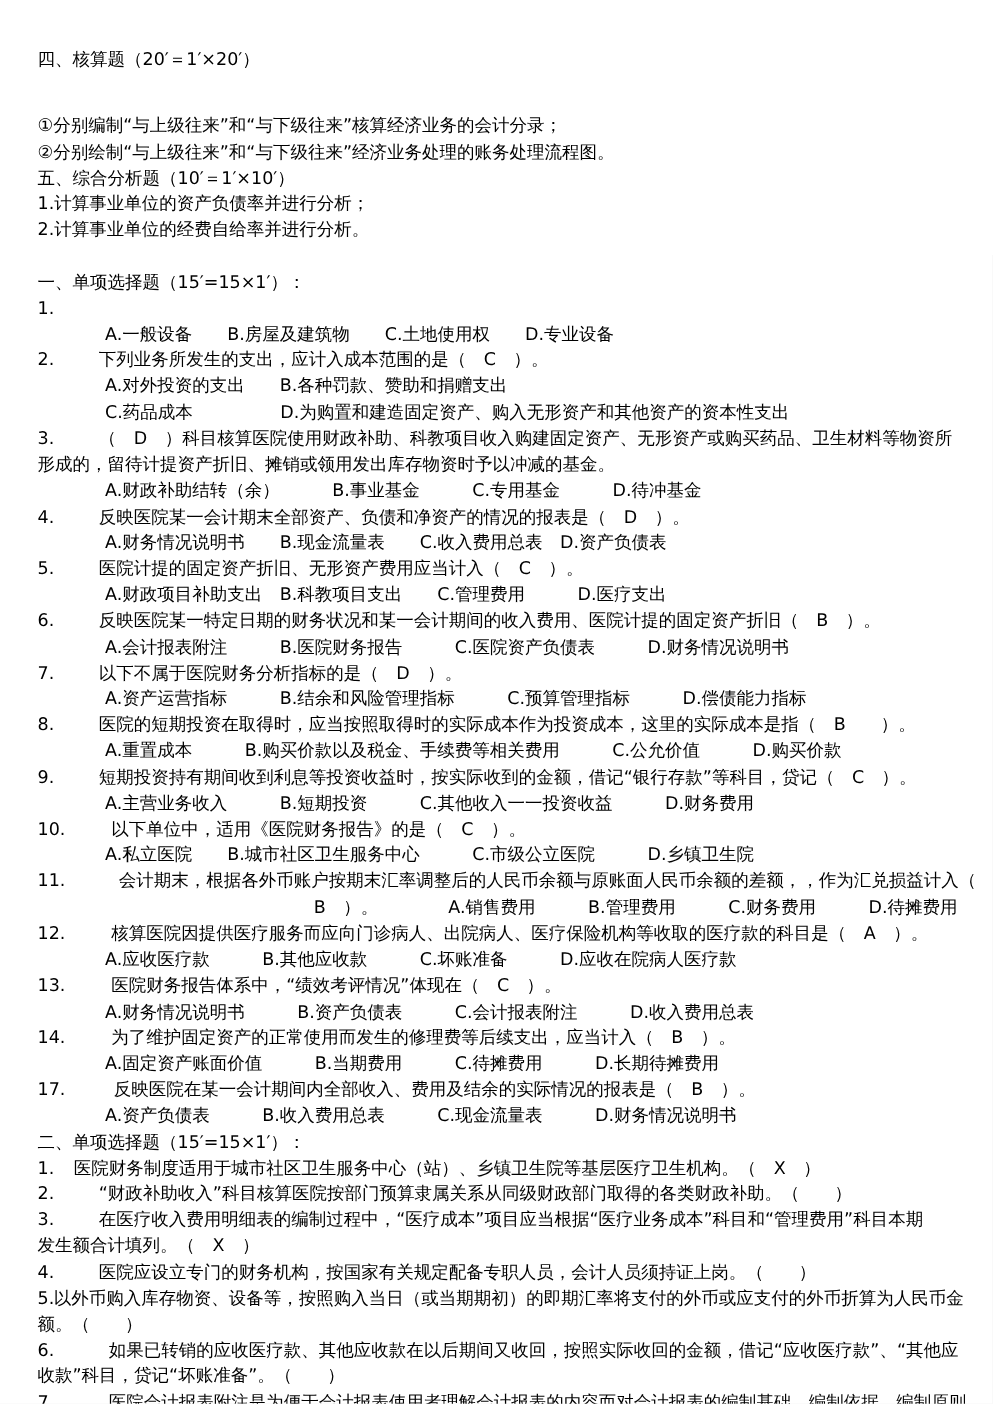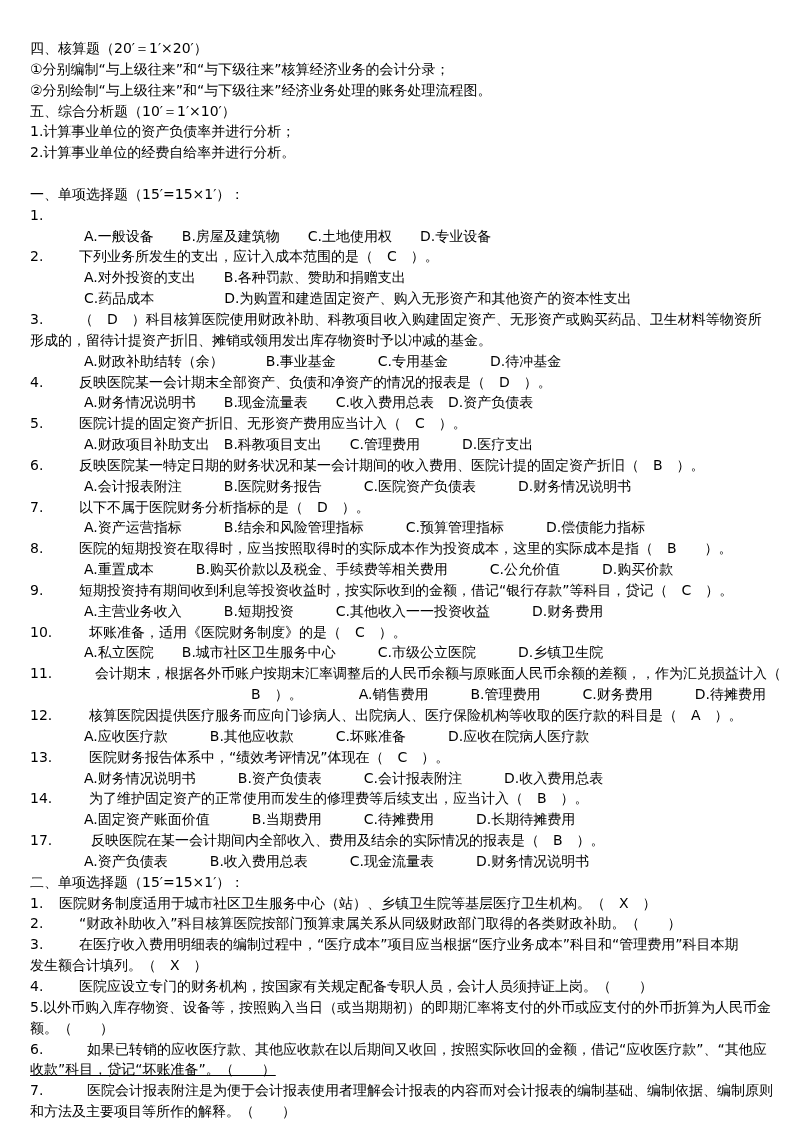"①分别编制“与上级往来”和“与下级往来”核算经济业务的会计分录；" div.line { margin-top: none -> 32px }
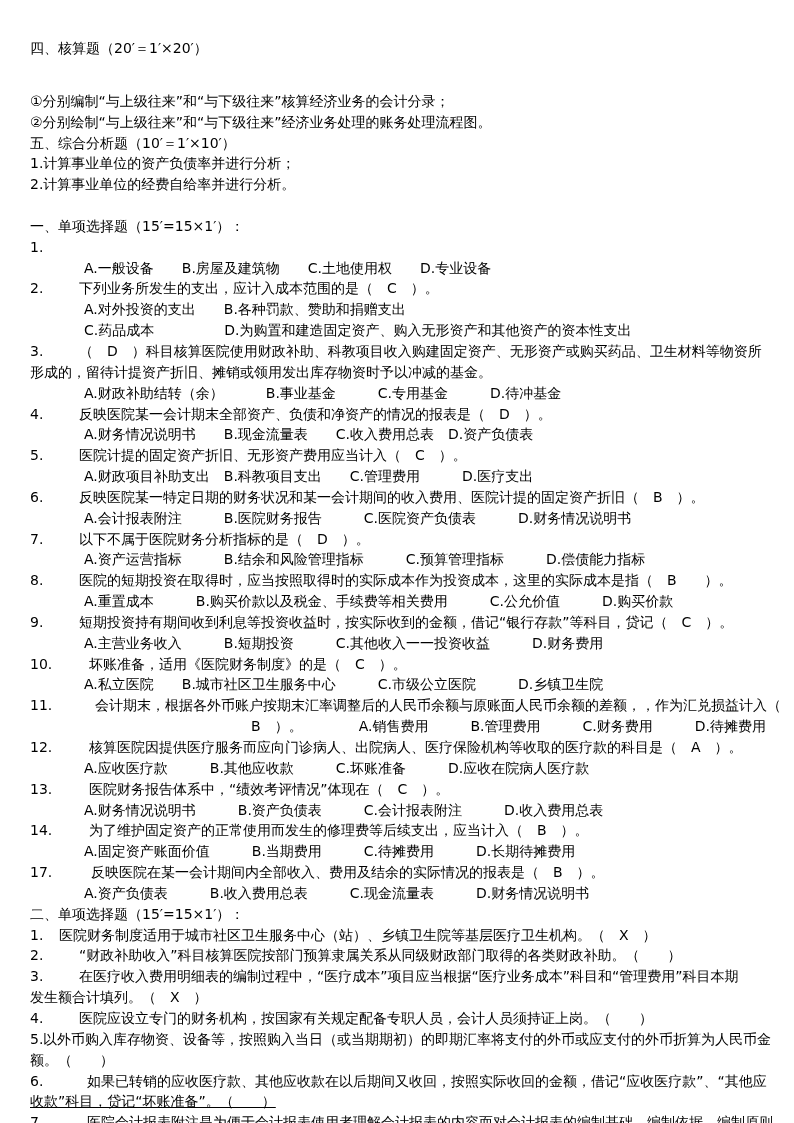"坏账准备，适用《医院财务制度》的是（ C ）。" span { text: 坏账准备，适用《医院财务制度 -> 以下单位中，适用《医院财务报告 }
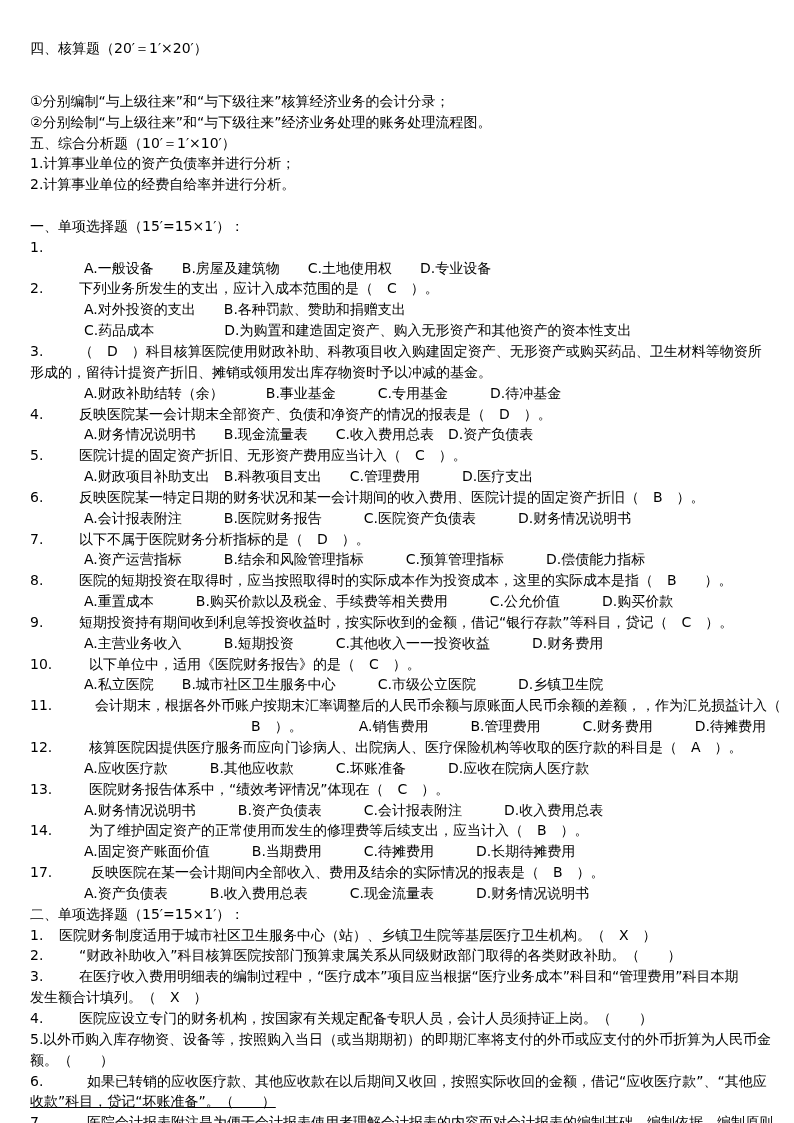"收款”科目，贷记“坏账准备”。（ ）" div.line { text-decoration: underline -> none }
